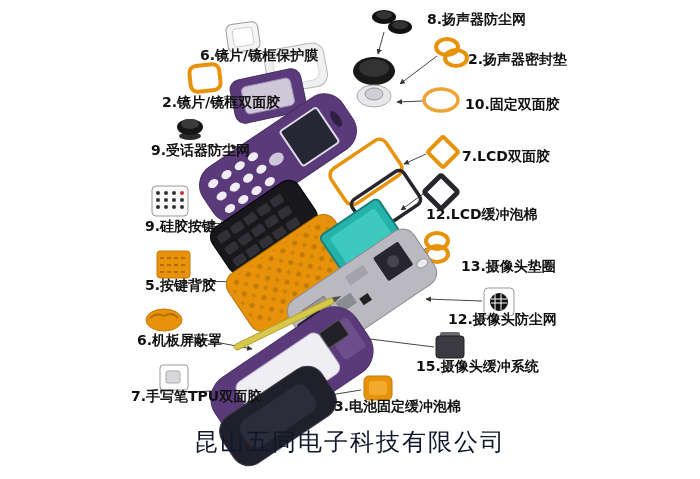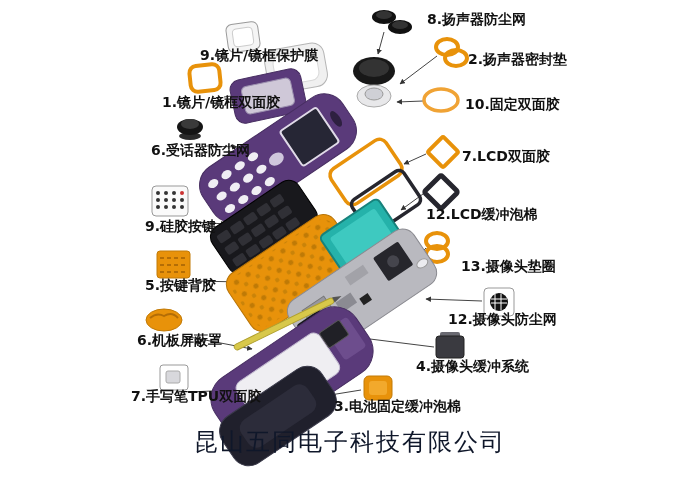"9.镜片/镜框保护膜" div.lbl { text: 9 -> 6 }
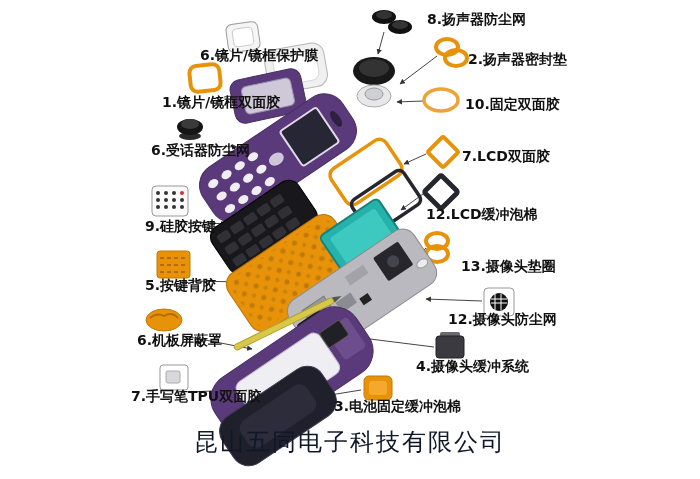"1.镜片/镜框双面胶" div.lbl { text: 1 -> 2 }
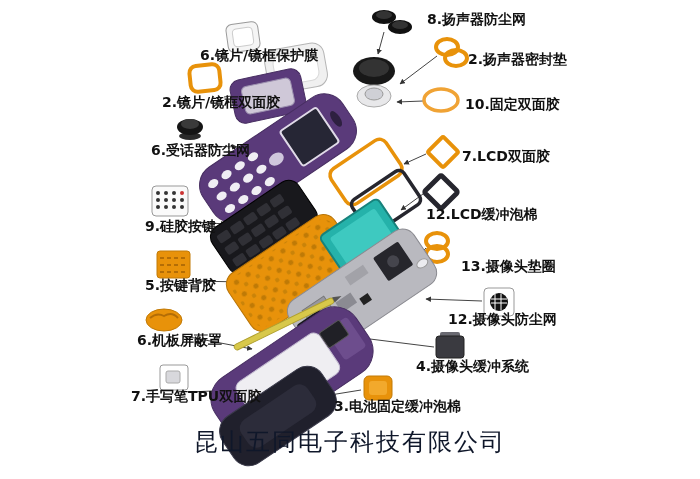"6.受话器防尘网" div.lbl { text: 6 -> 9 }
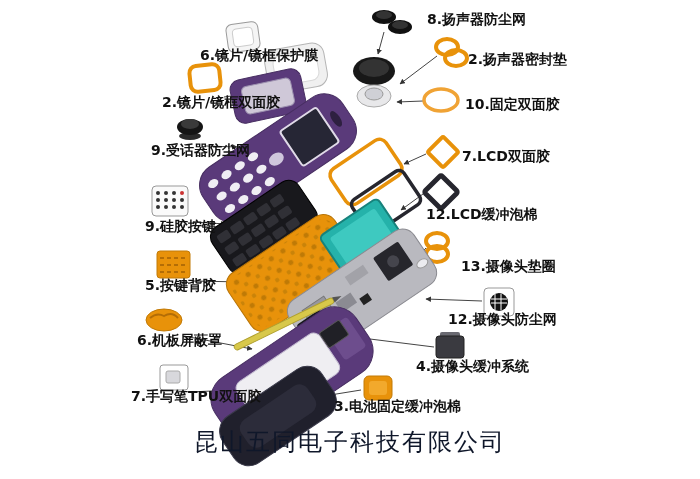"4.摄像头缓冲系统" div.lbl { text: 4 -> 15 }
